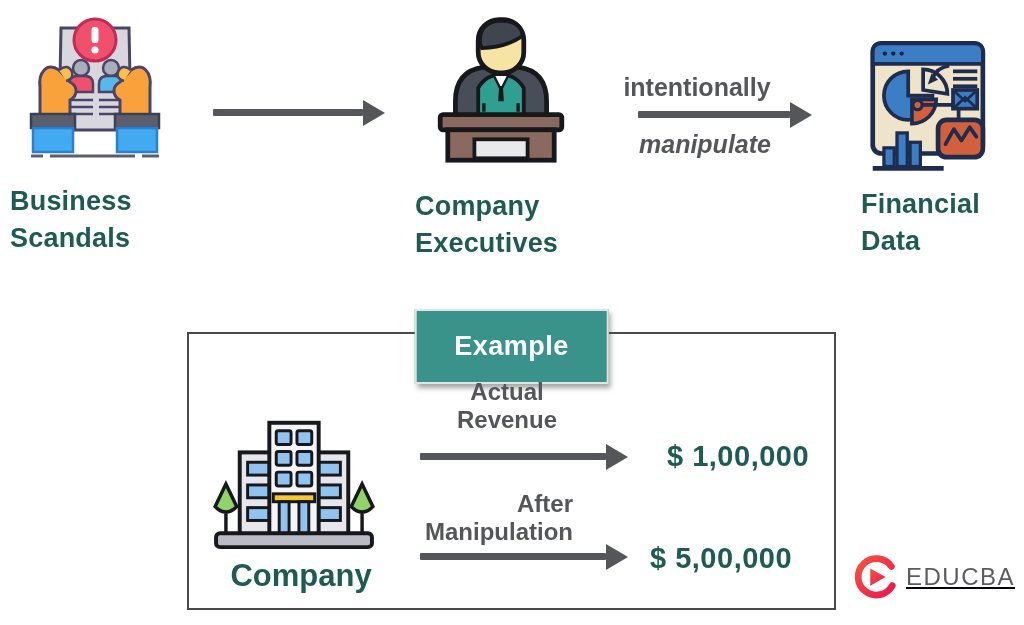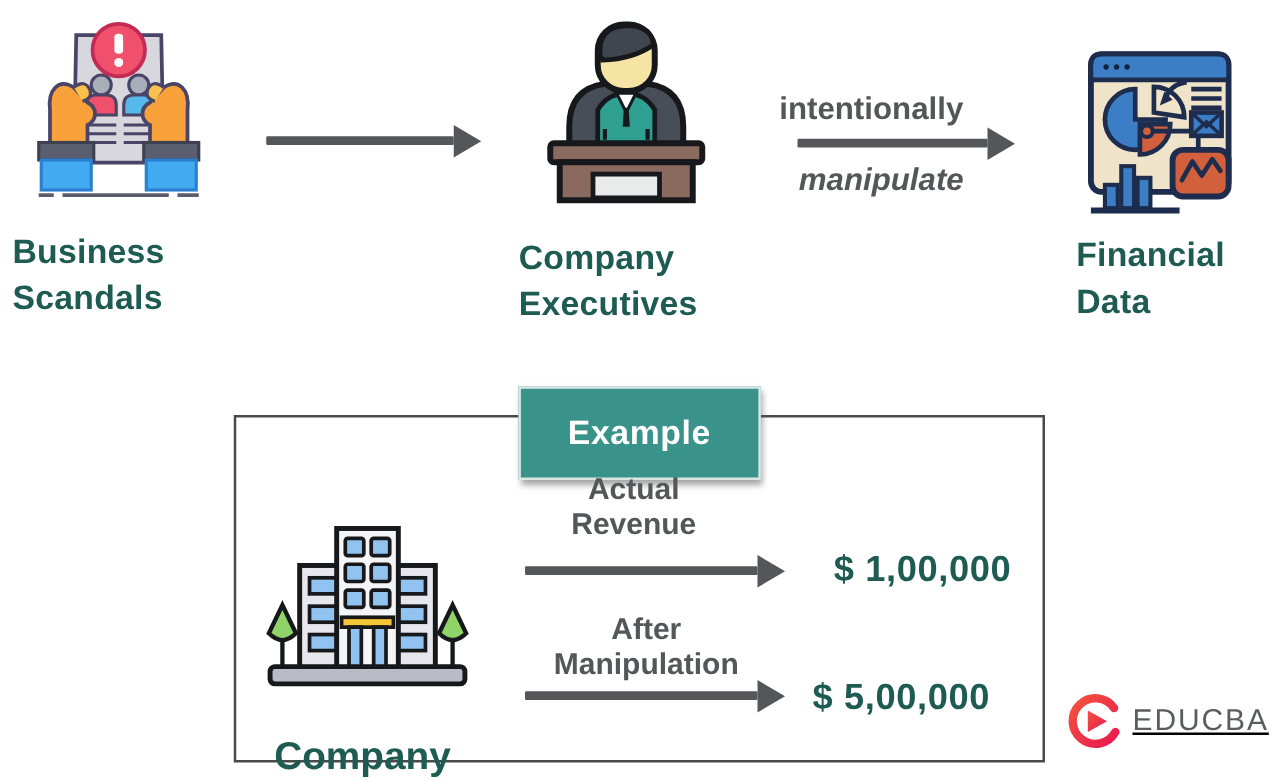"After Manipulation" div.abs { left: 253px -> 234px; text-align: none -> right }
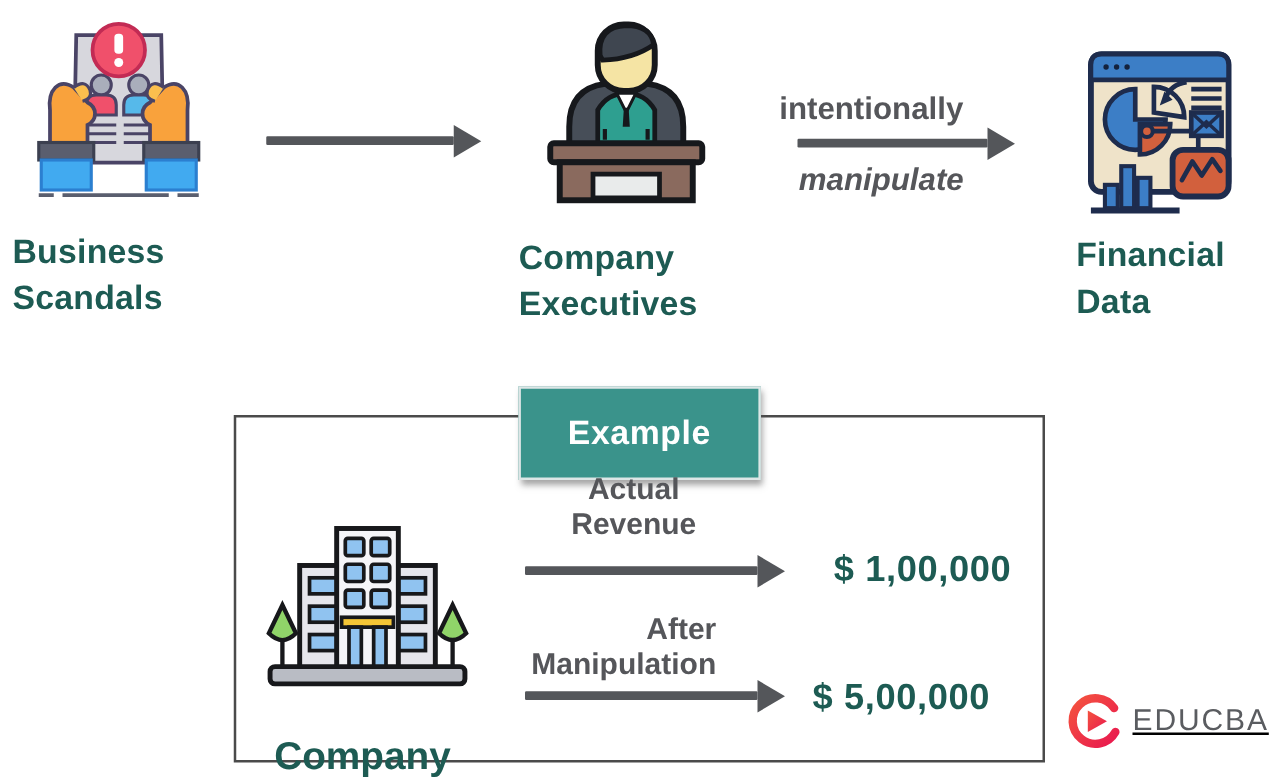"Company" div.abs { left: 1px -> 12px; margin-top: 29px -> none }
